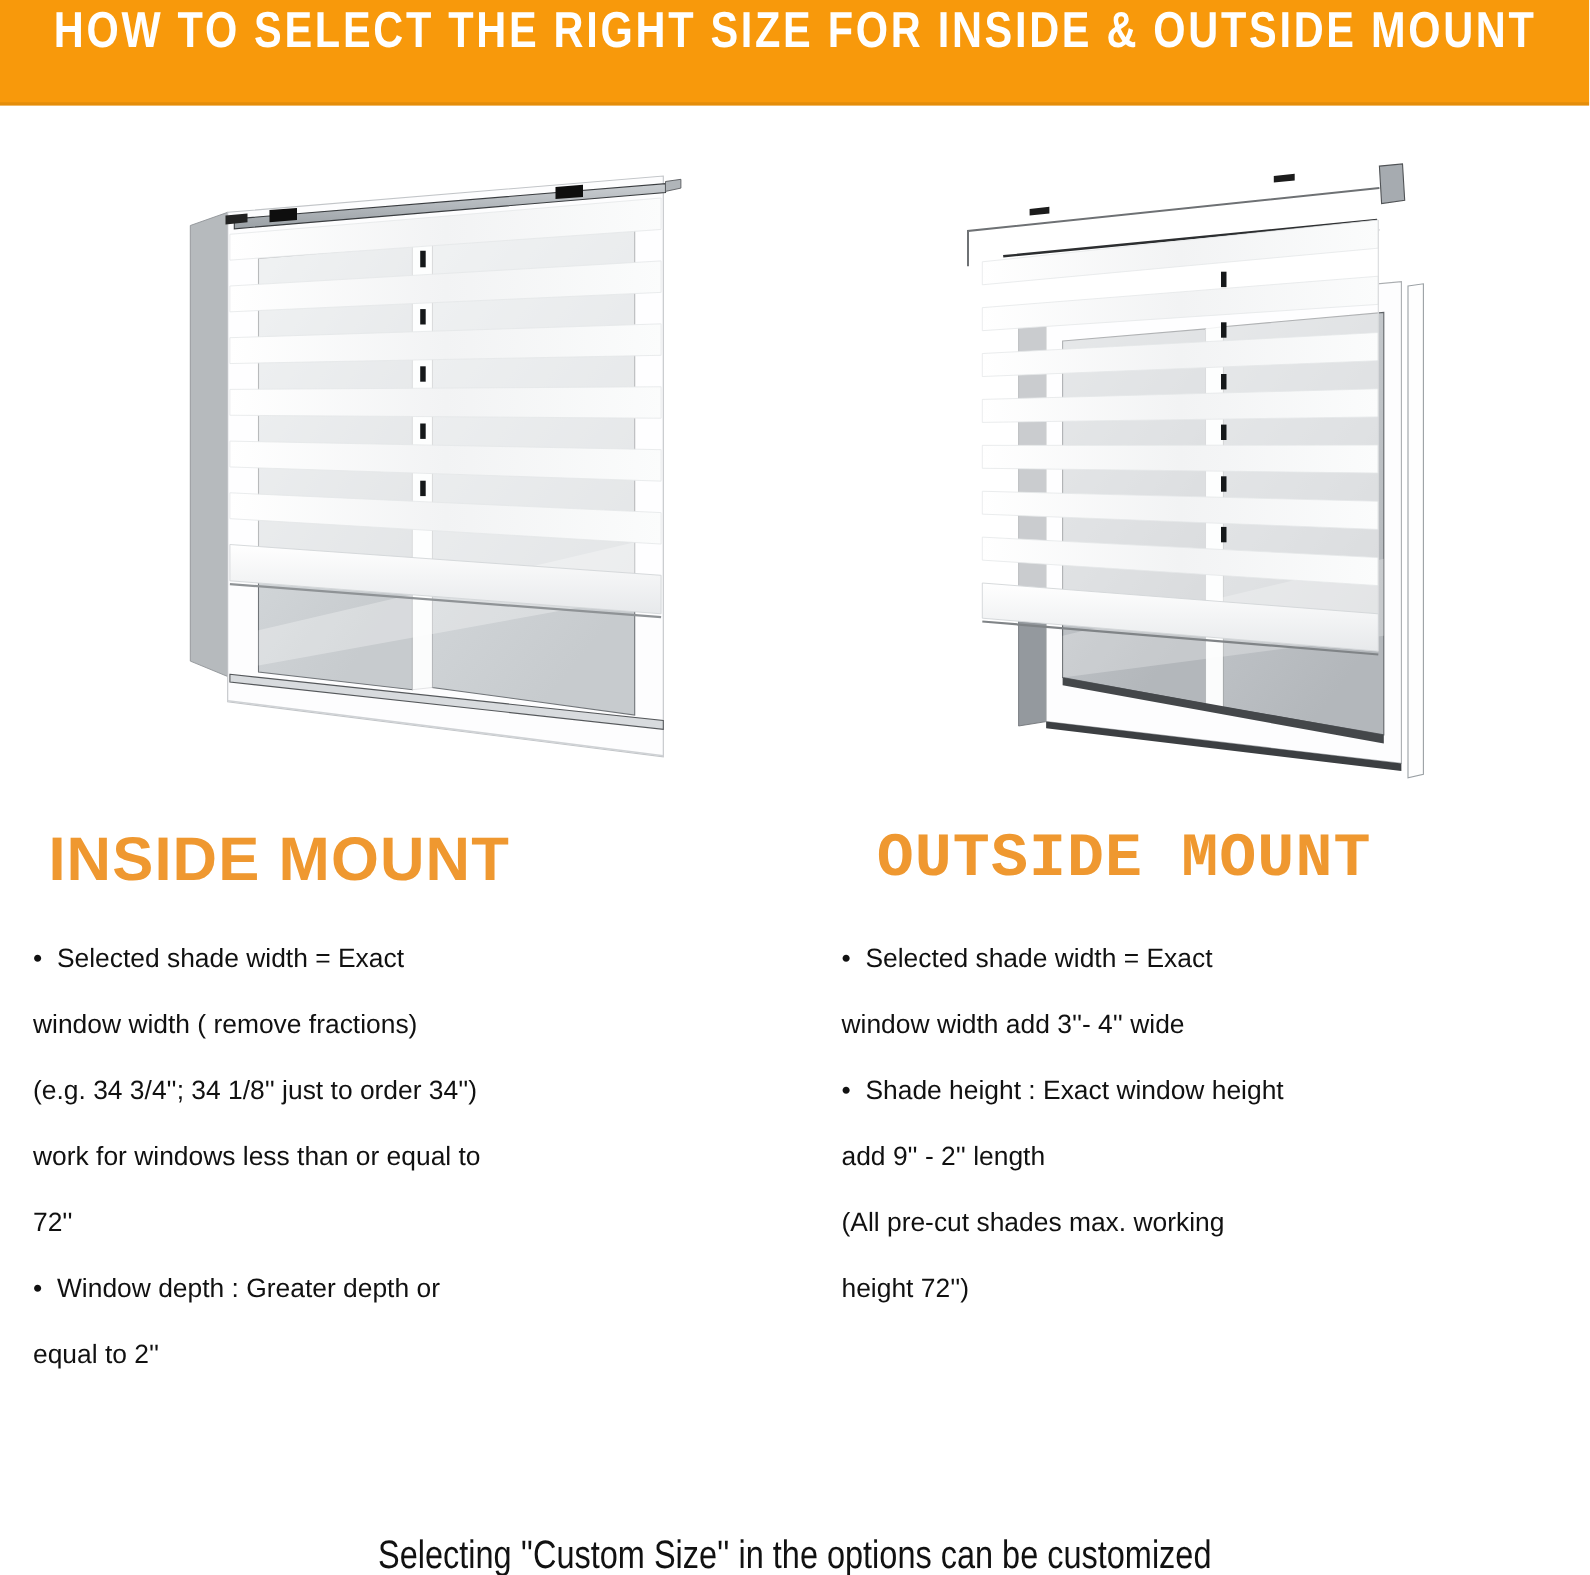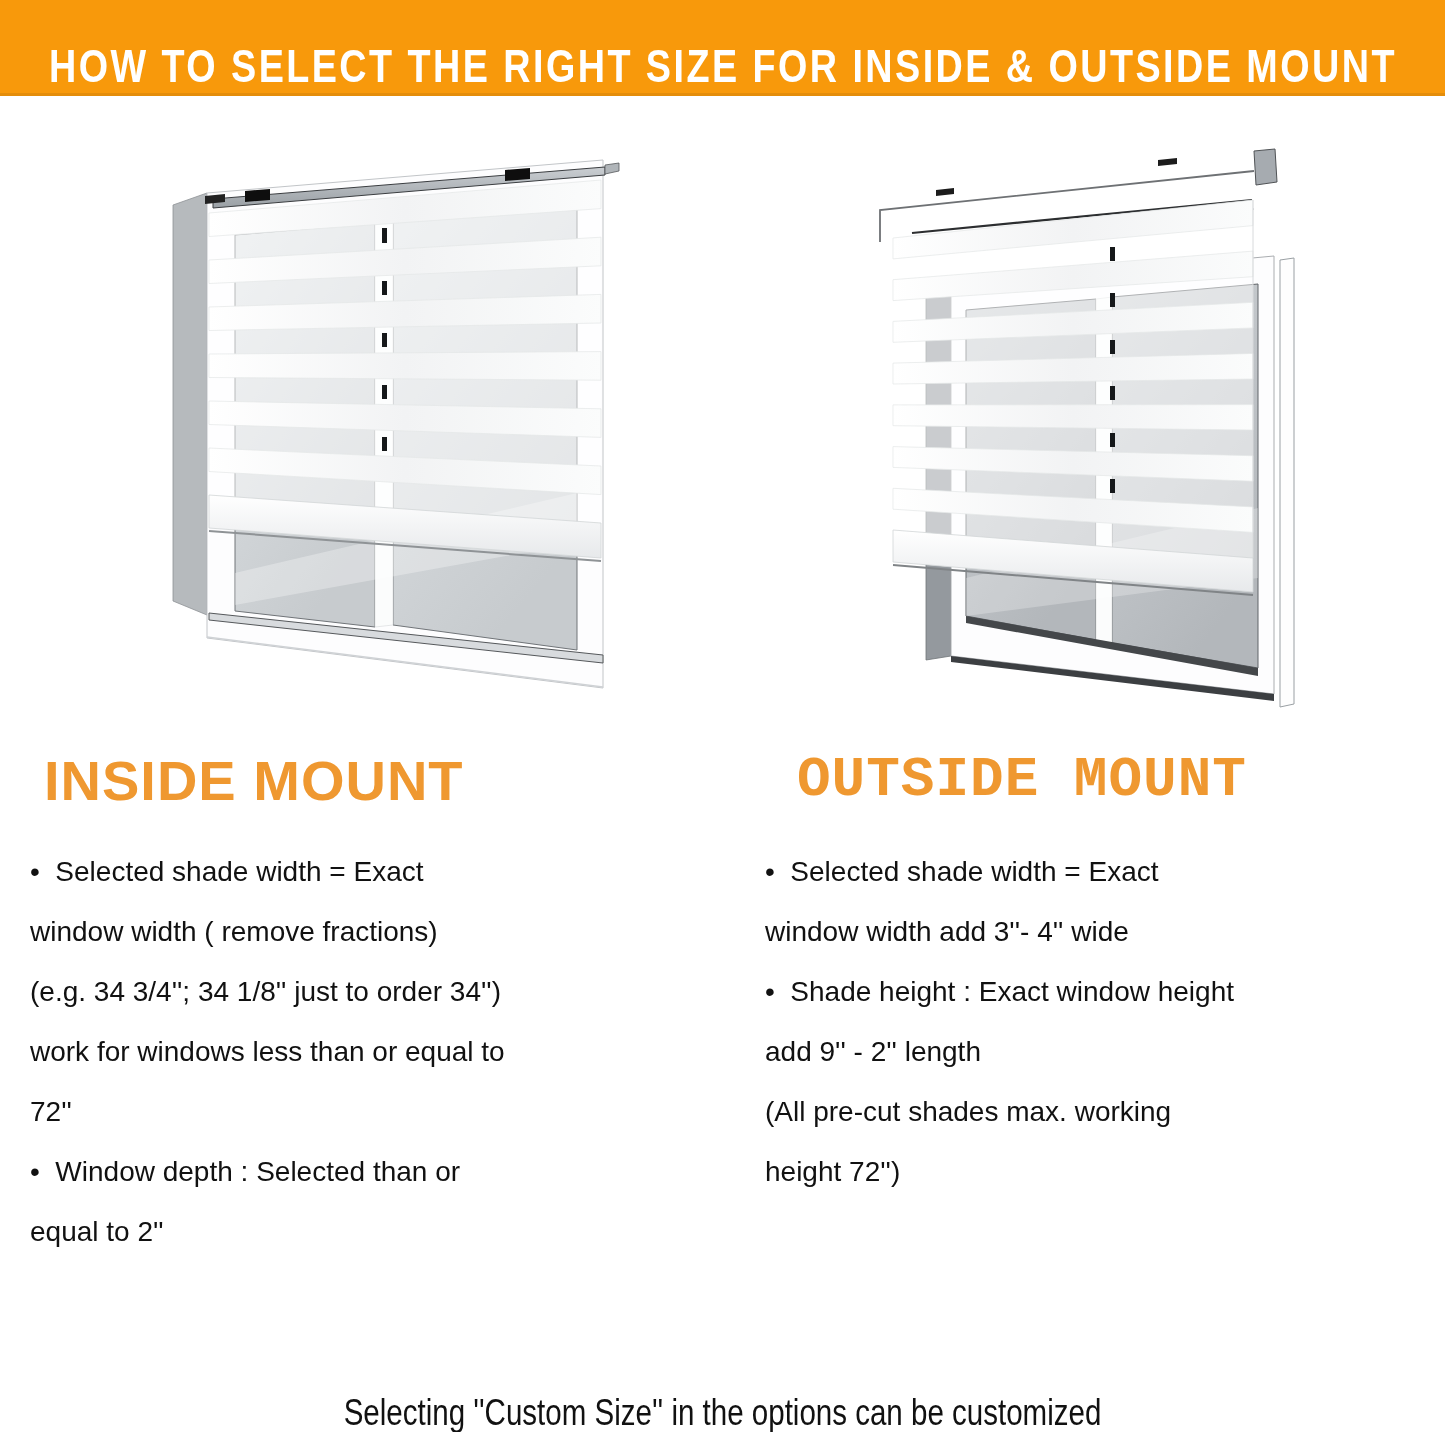"HOW TO SELECT THE RIGHT" .banner { align-items: flex-end -> flex-start }
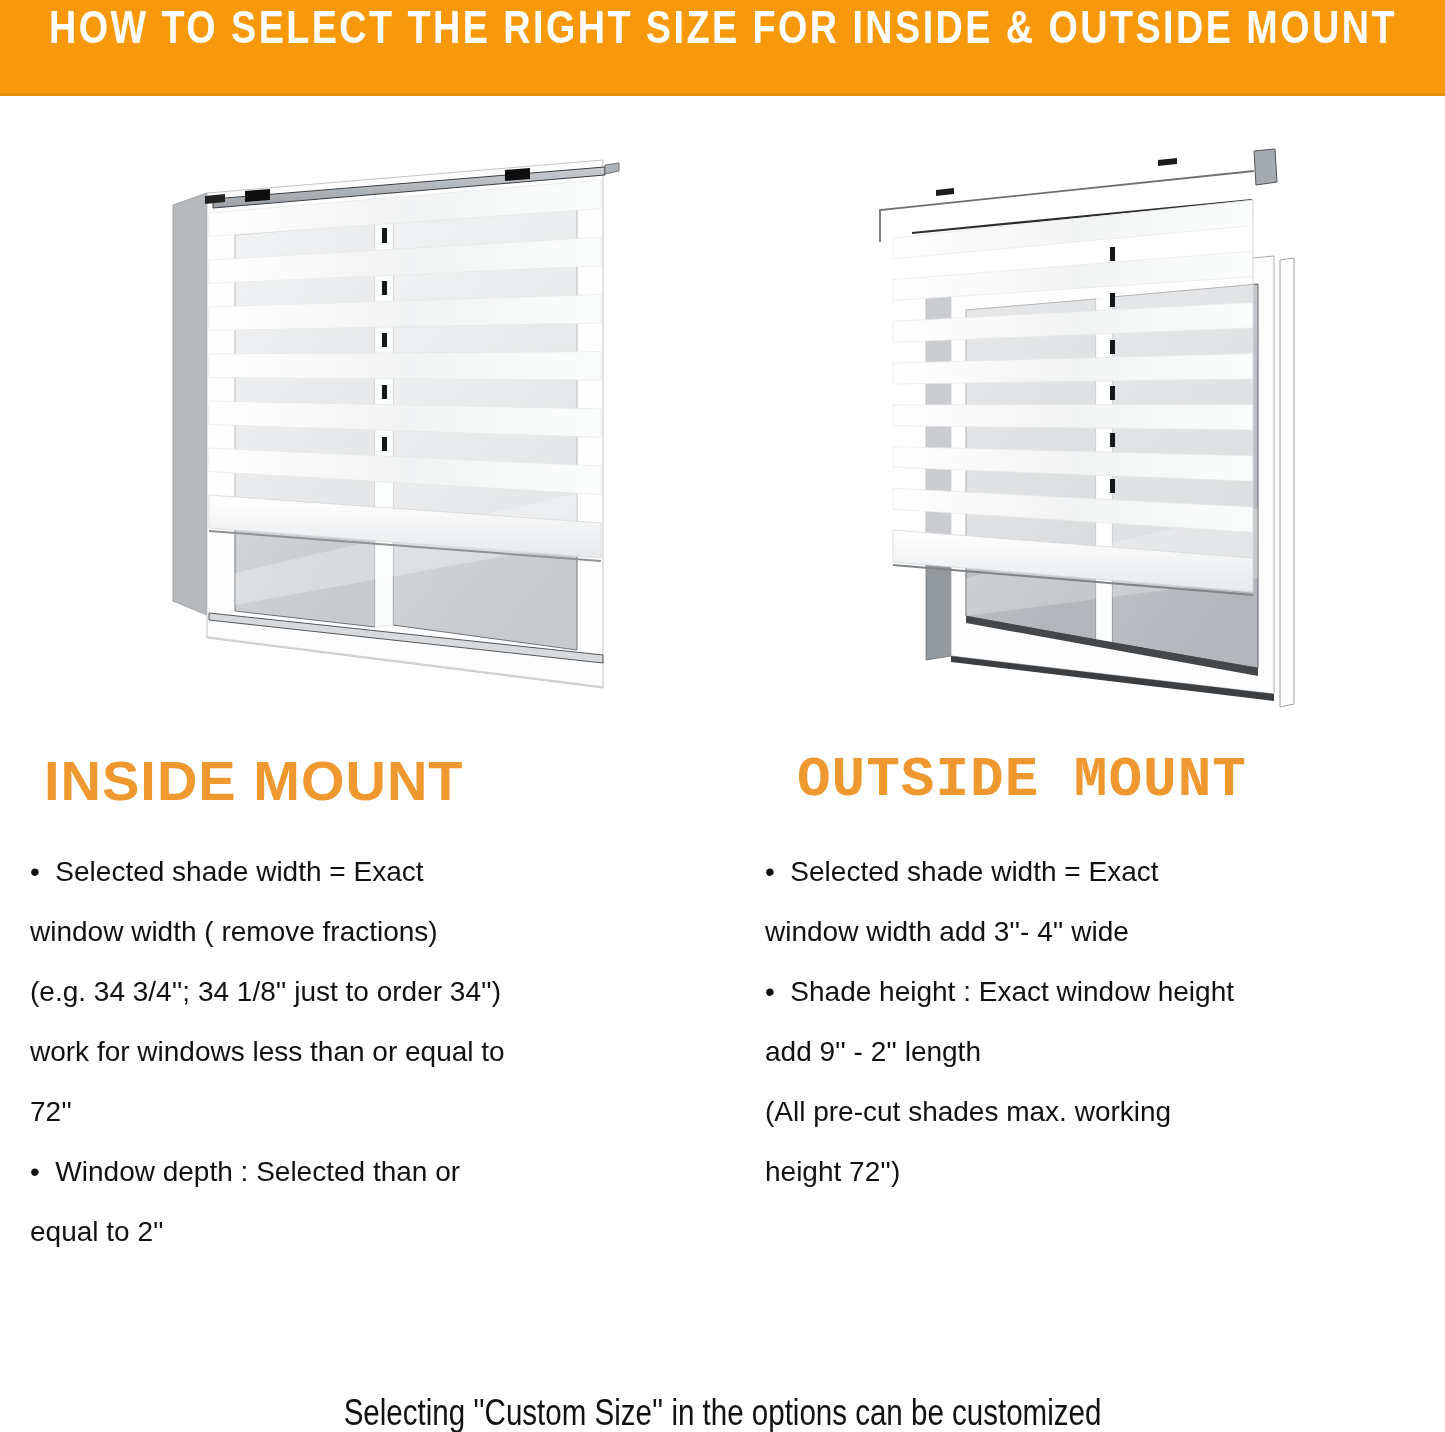"• Selected shade width =" .line { font-size: 28px -> 24px }
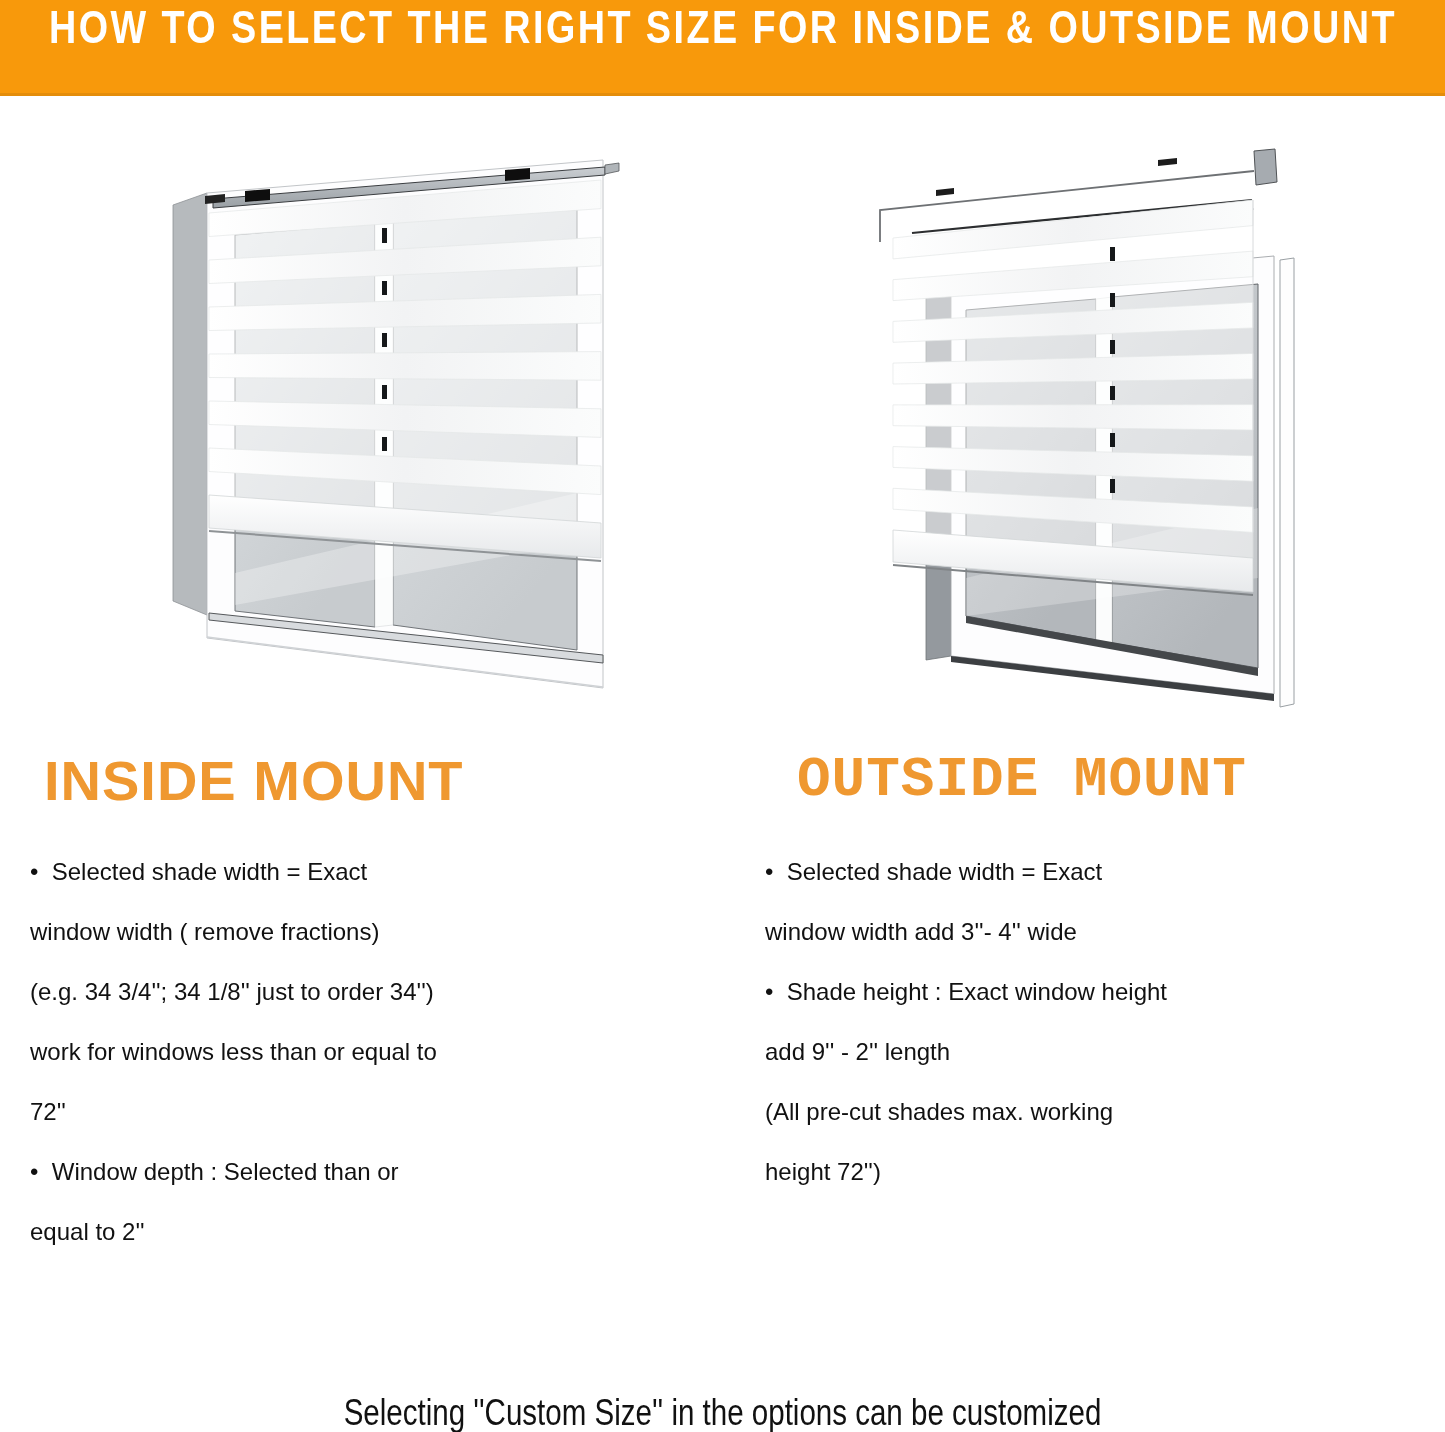"• Window depth : Selected" div.line { text: Selected than -> Greater depth }
